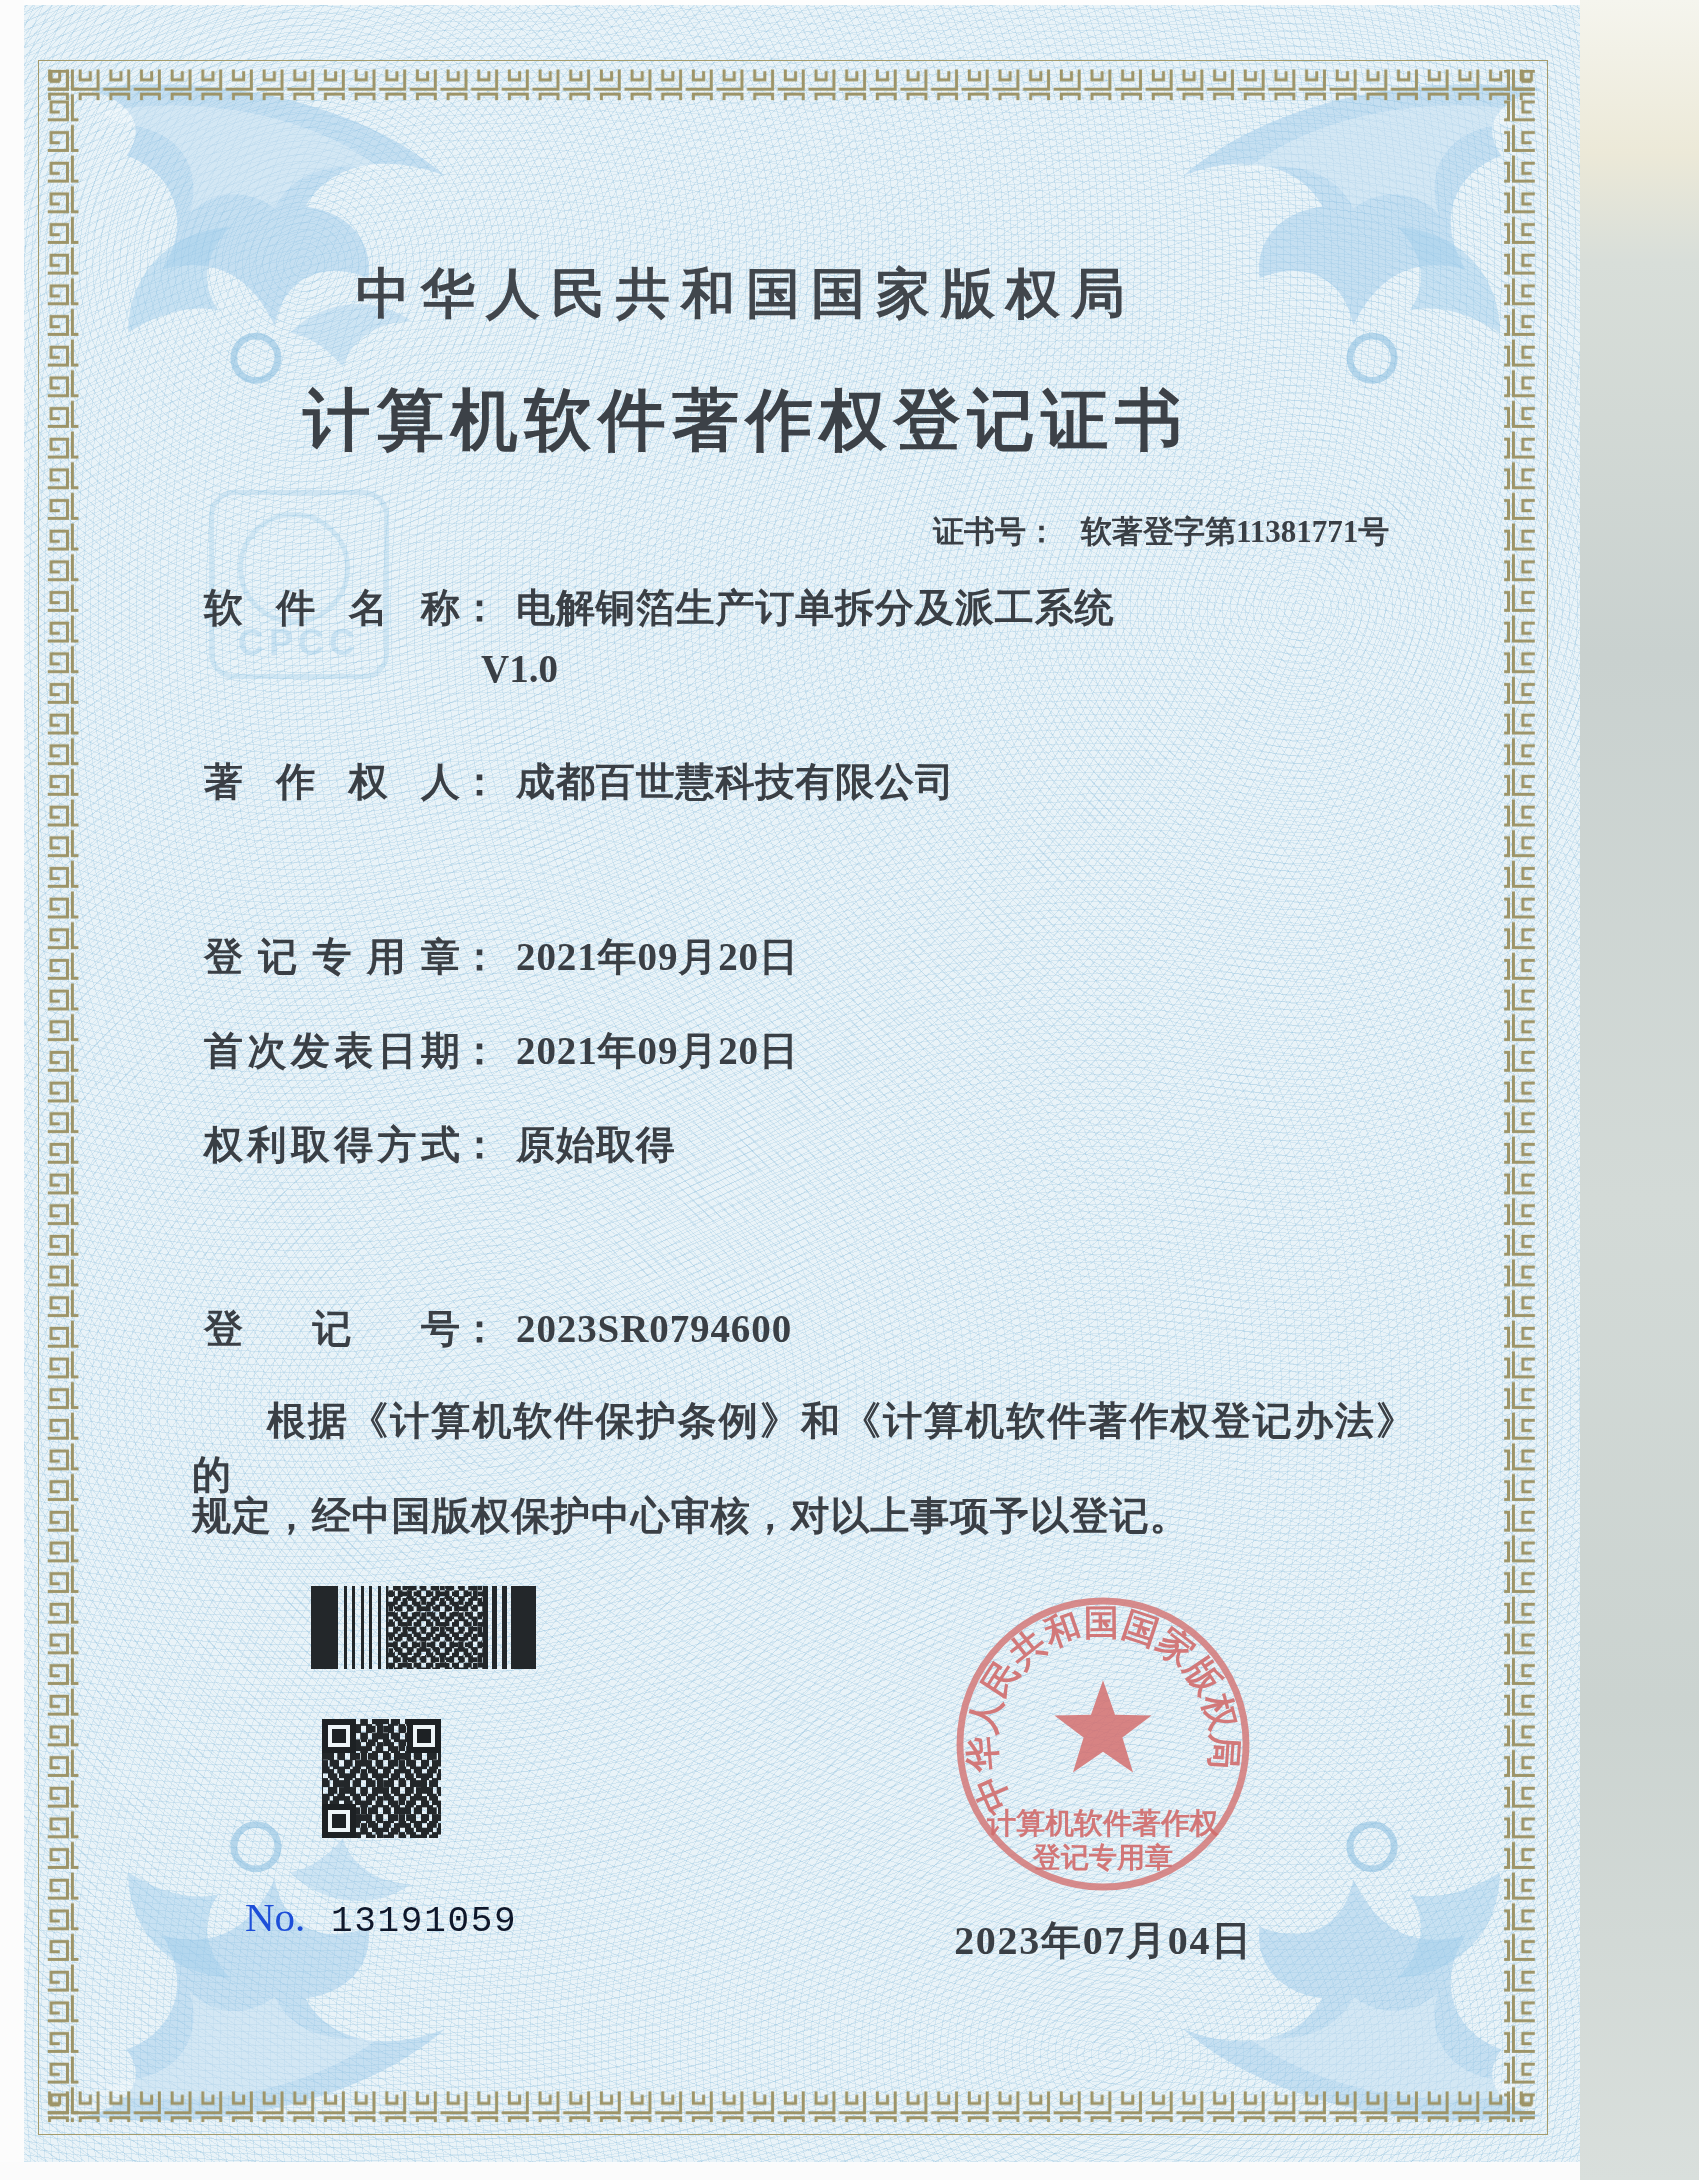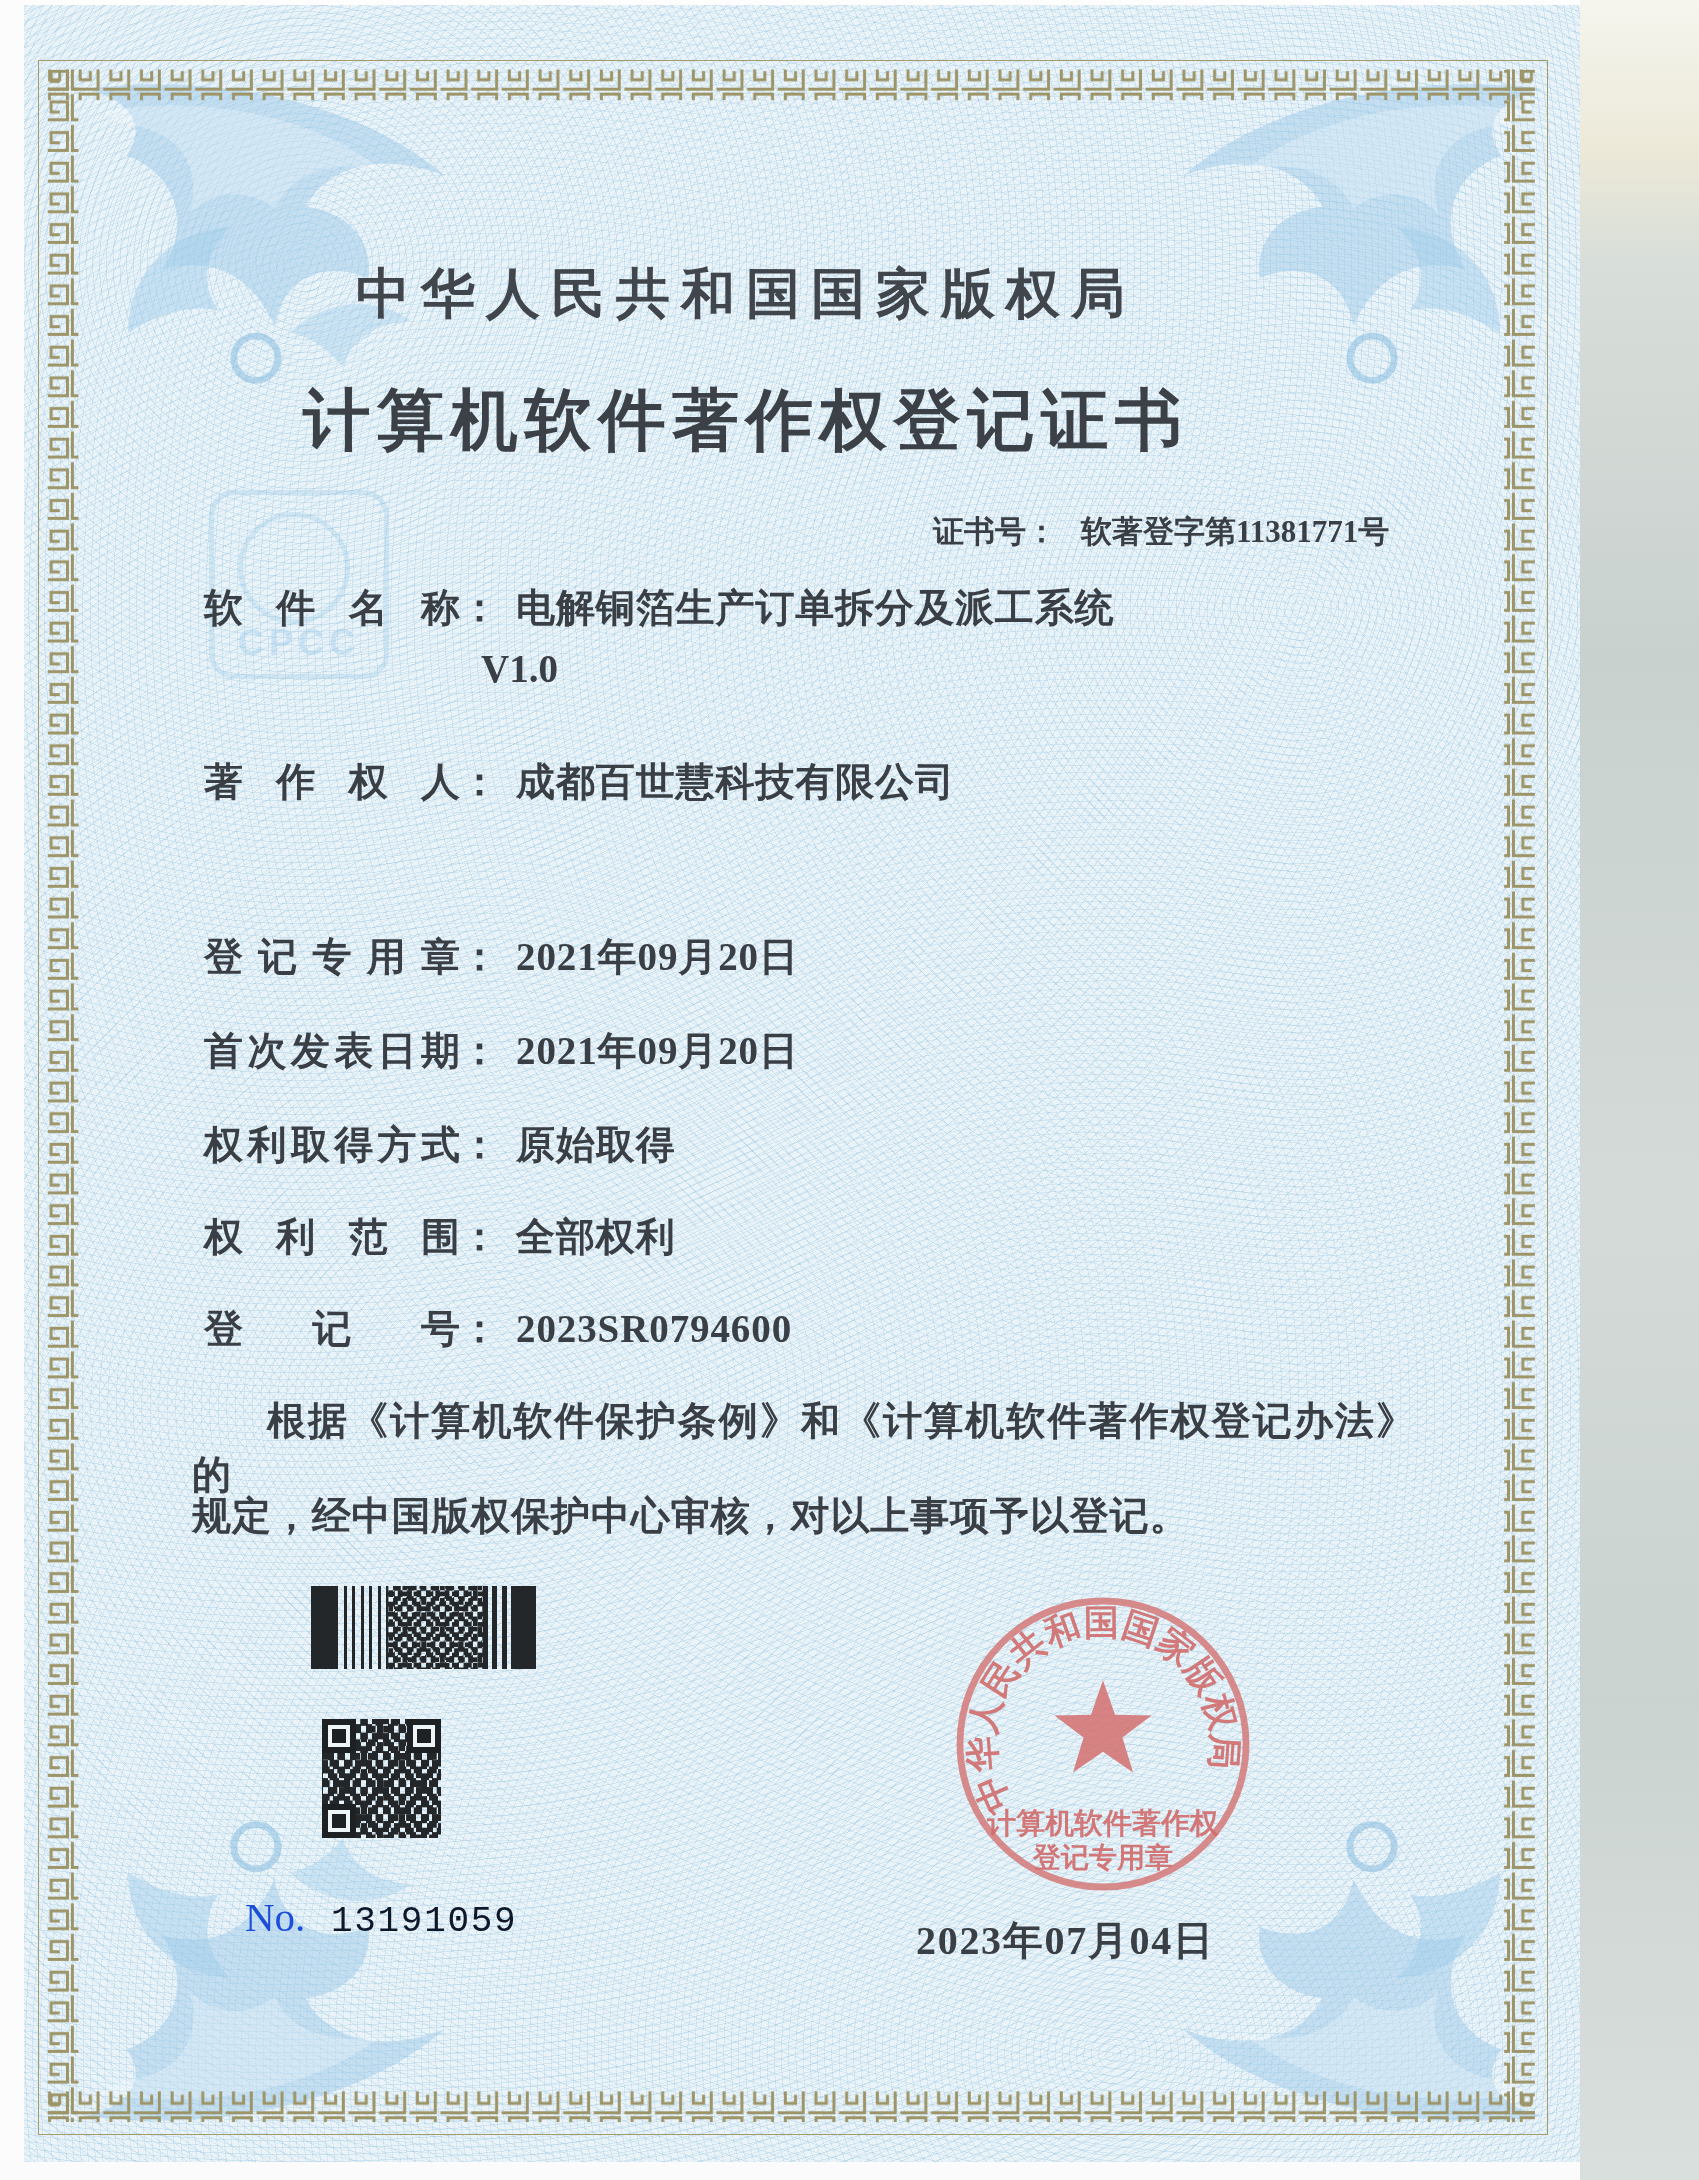"权利范围： 全部权利" div.z { html: <div> <span>权利范围</span><span>：</span><span>全部权利</span> </div> -> none }
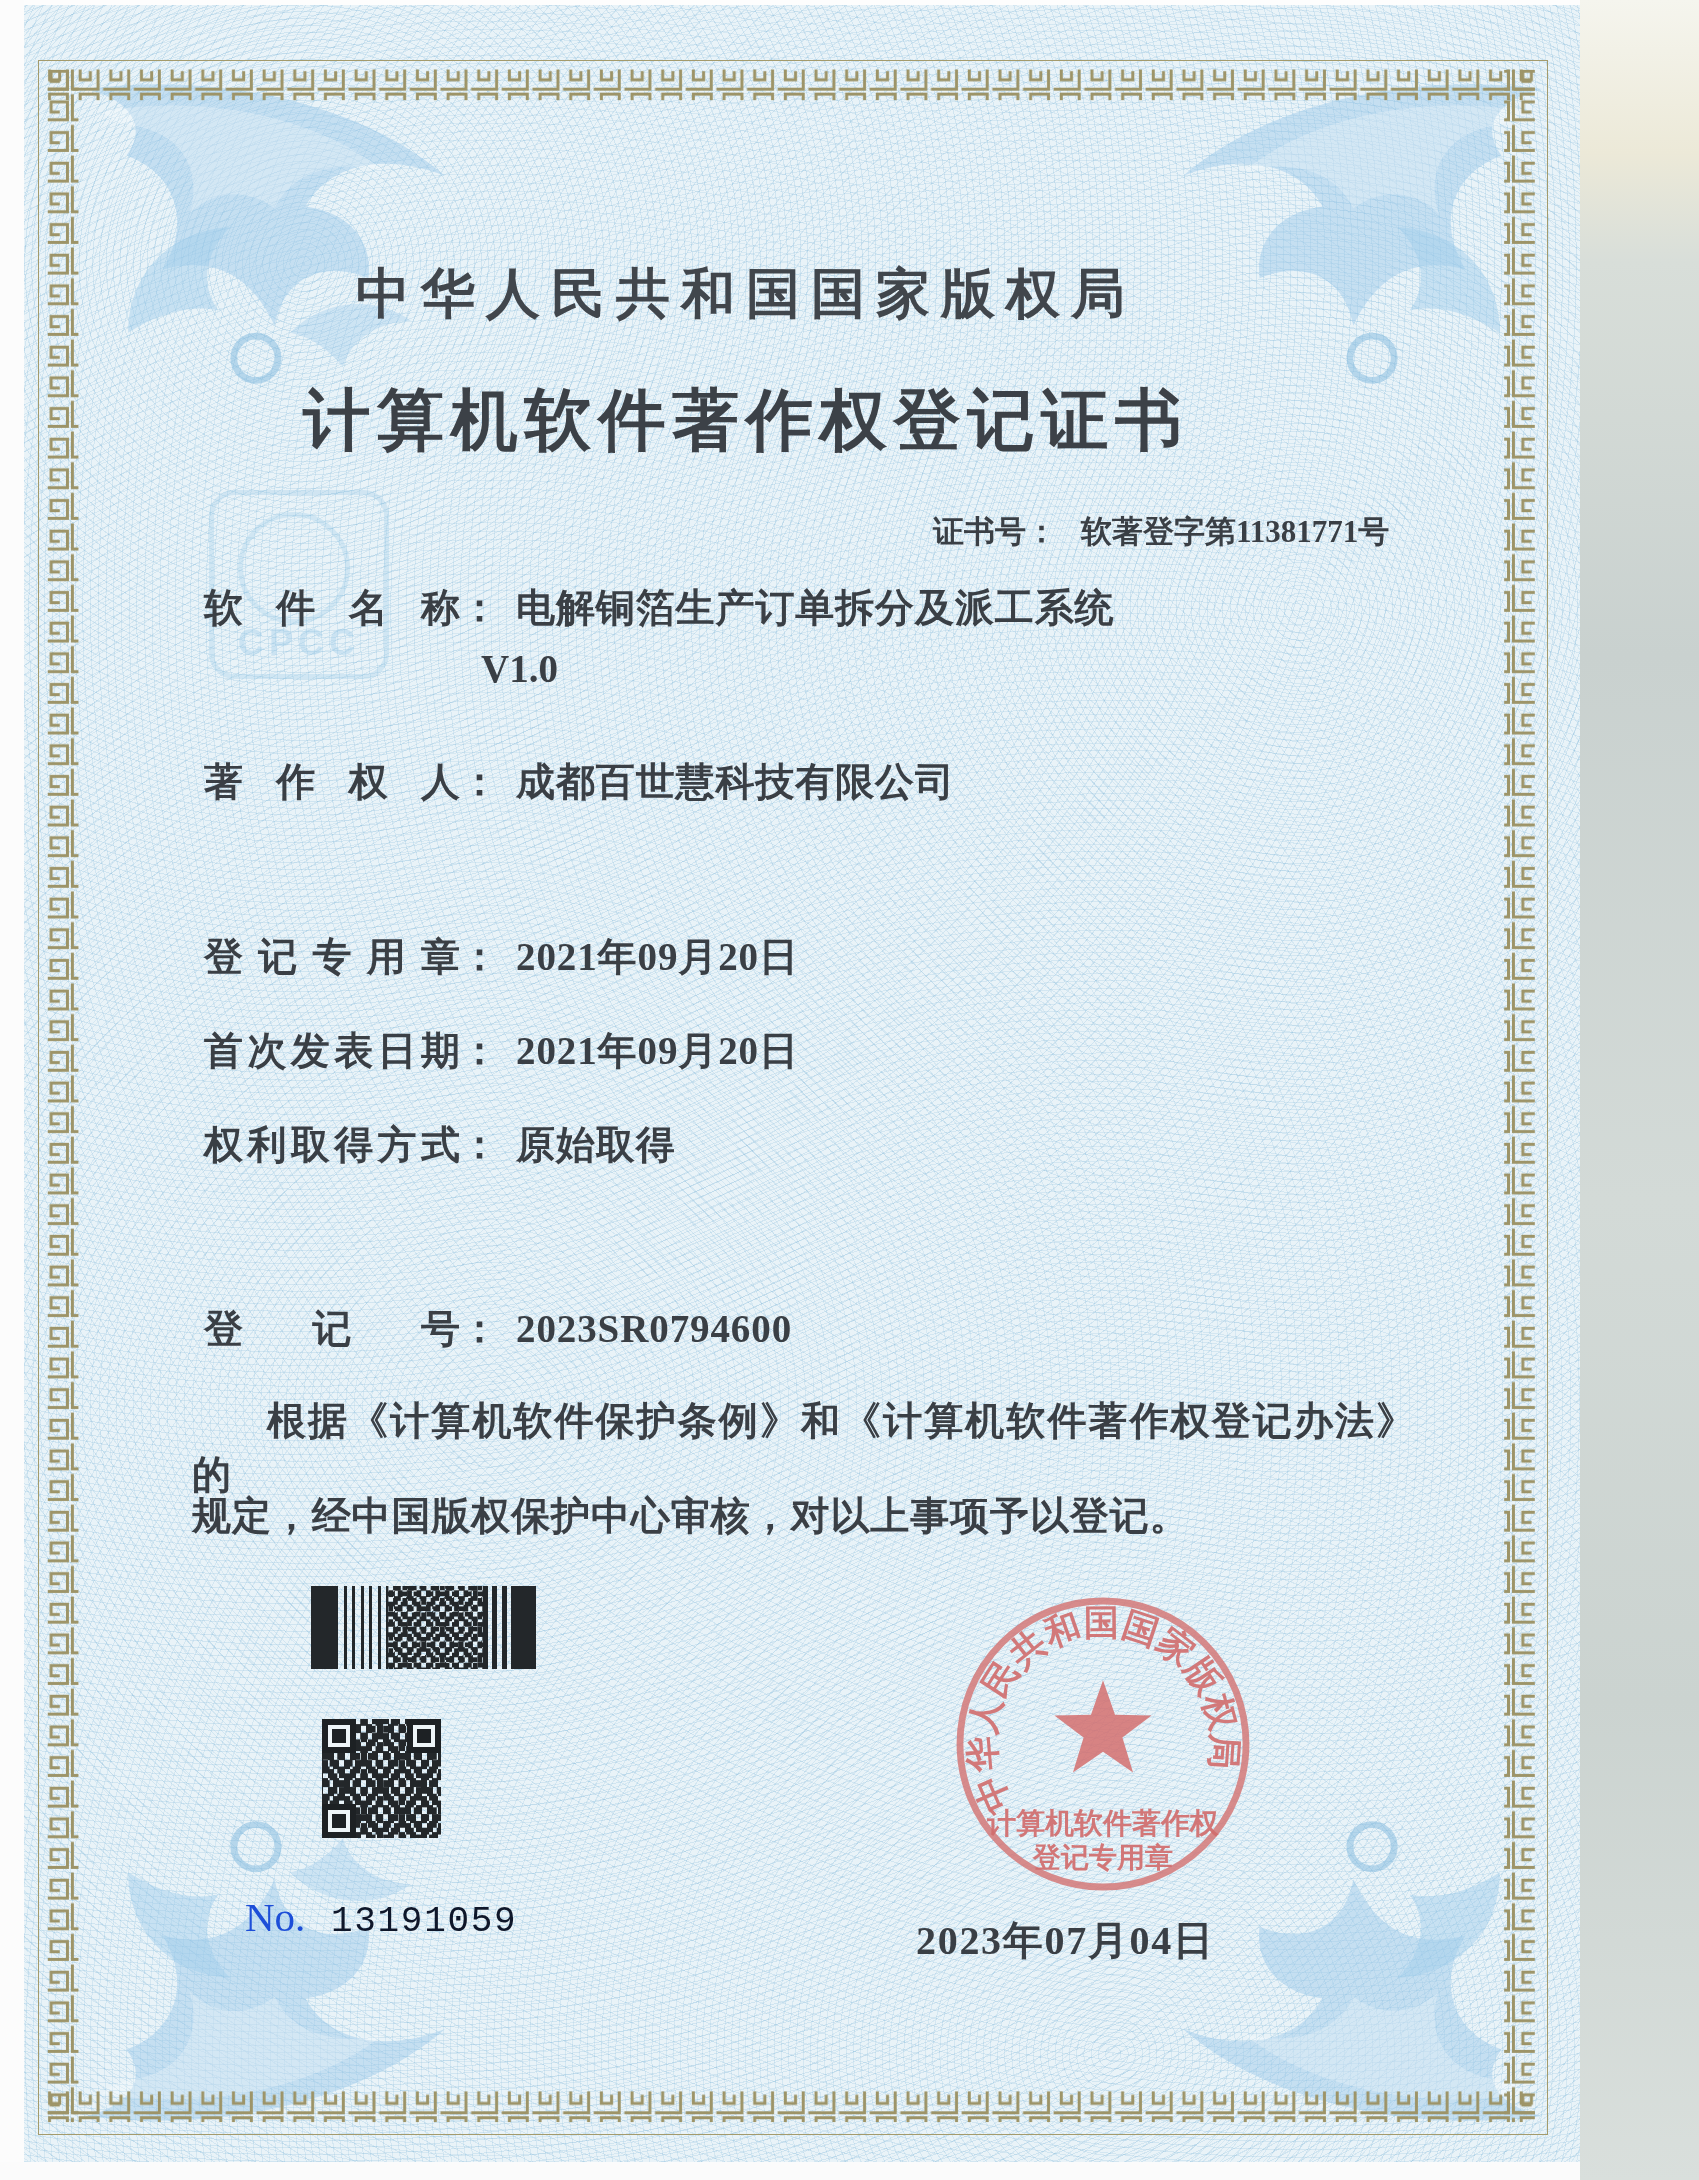"2023年07月04日" .issue-date { text-align: none -> center }
